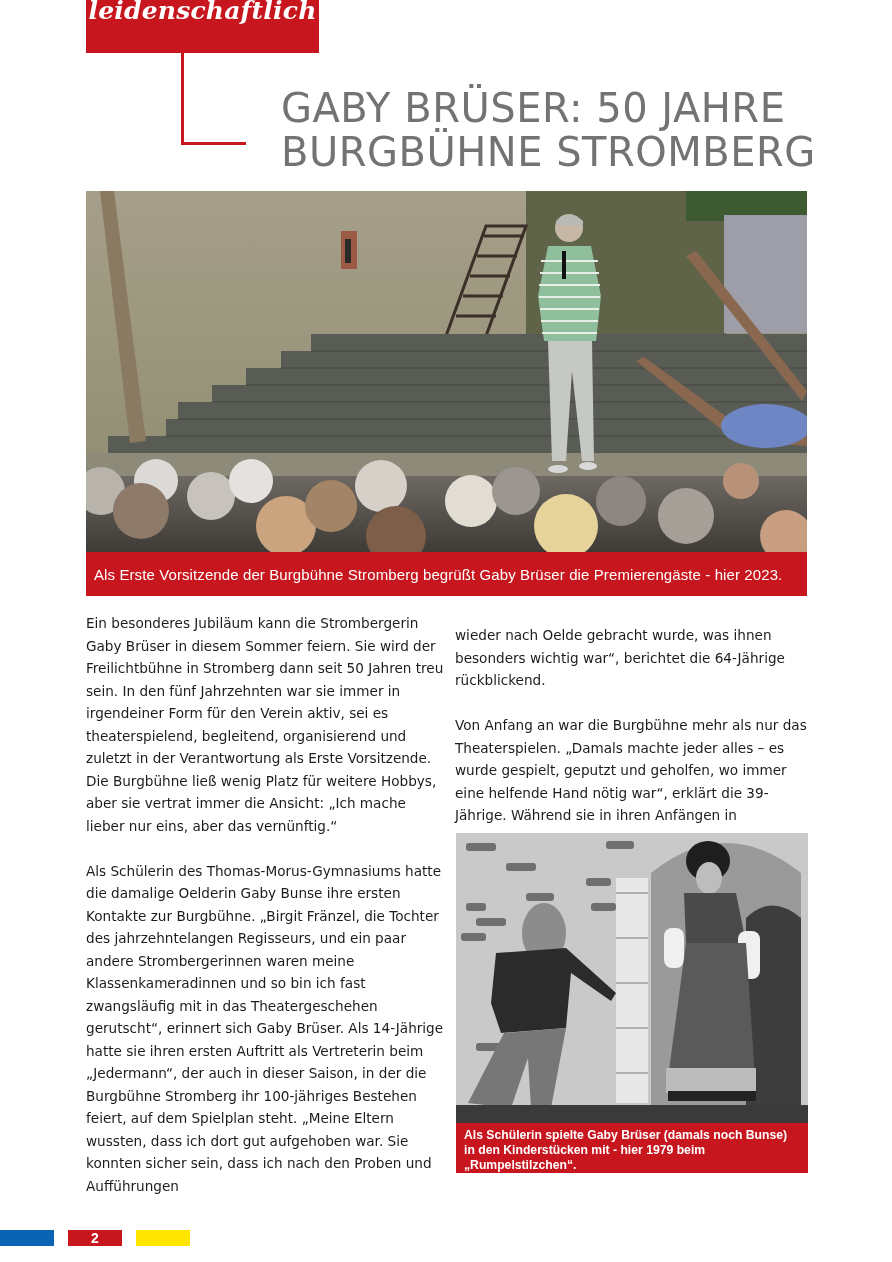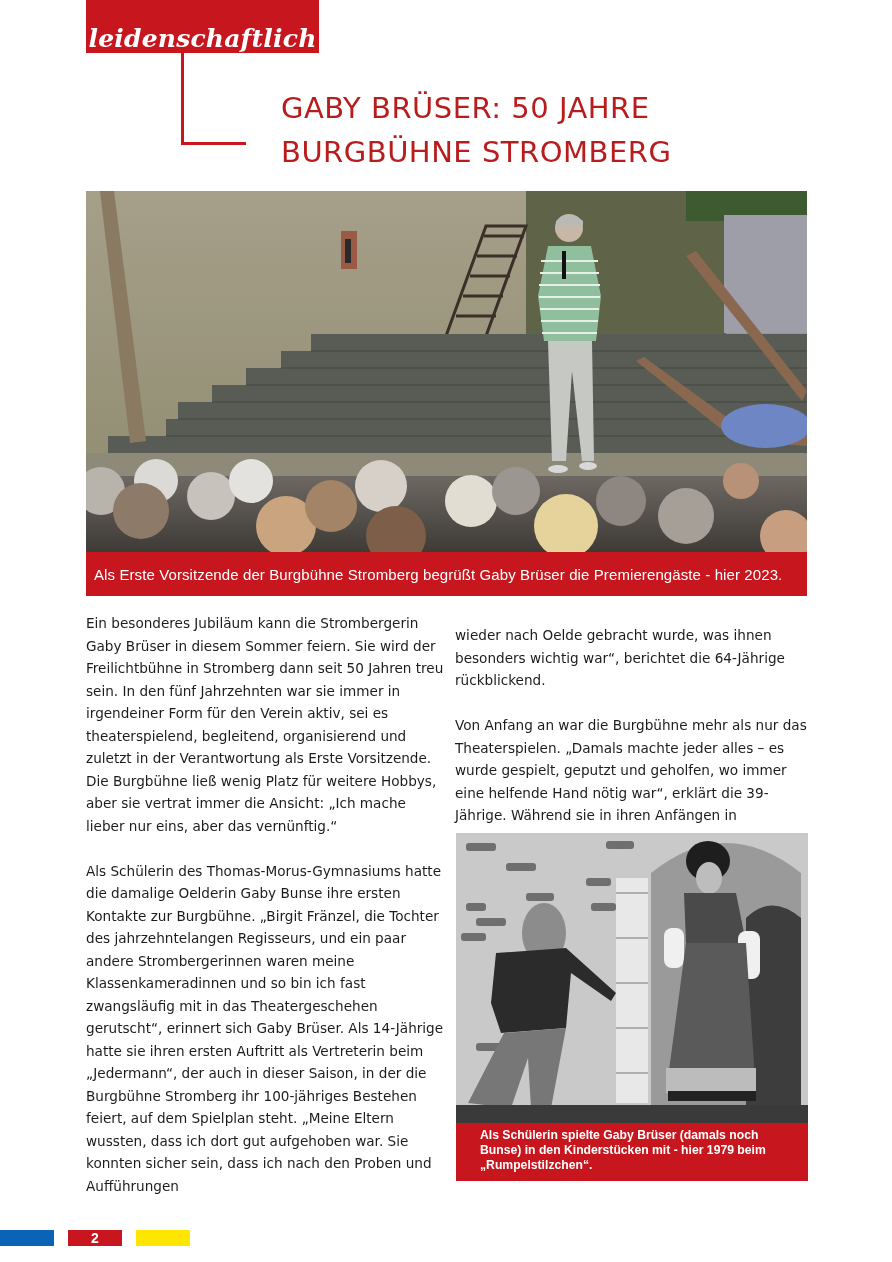"leidenschaftlich" .tag { align-items: flex-end -> flex-start }
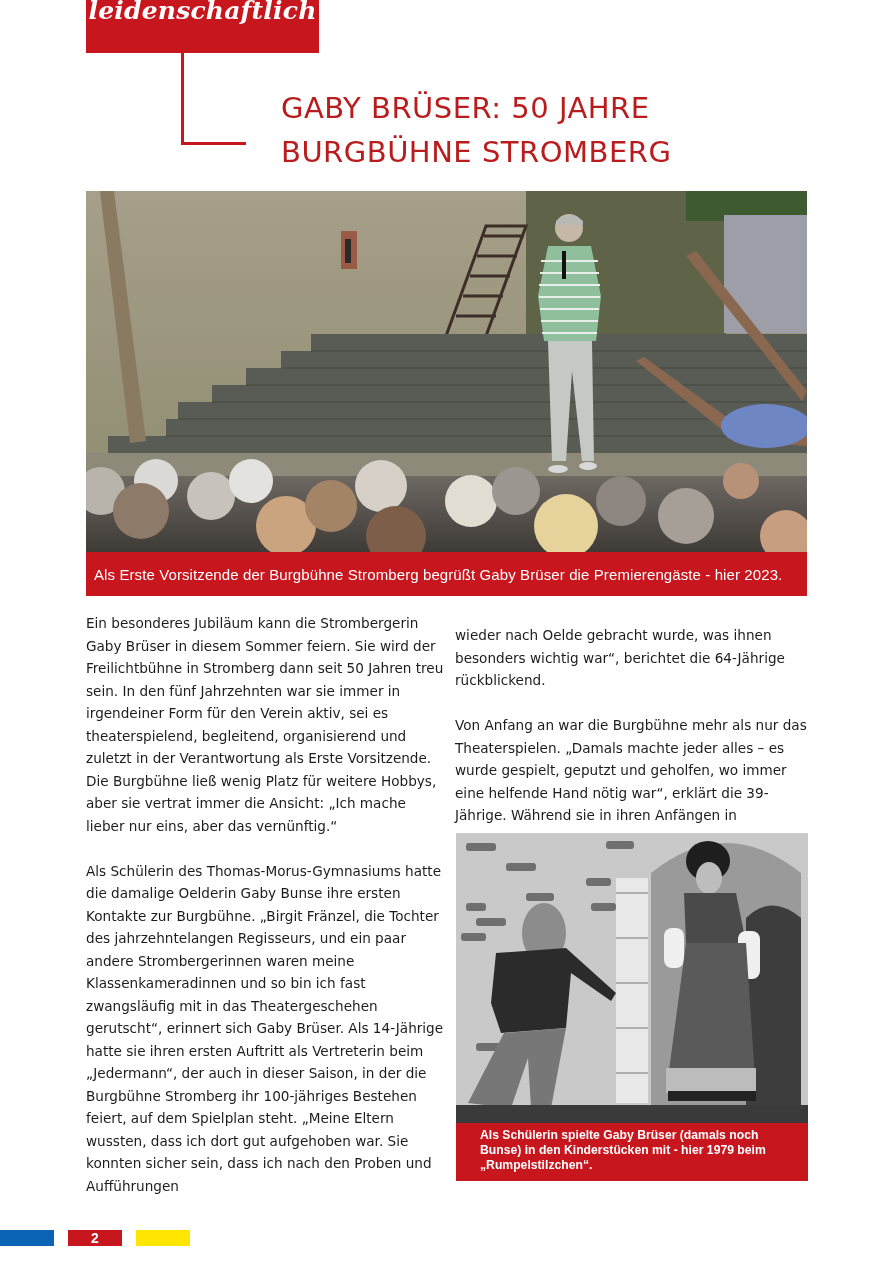"GABY BRÜSER: 50 JAHRE" .headline { color: #b91c1c -> #737373; font-size: 29px -> 40px }
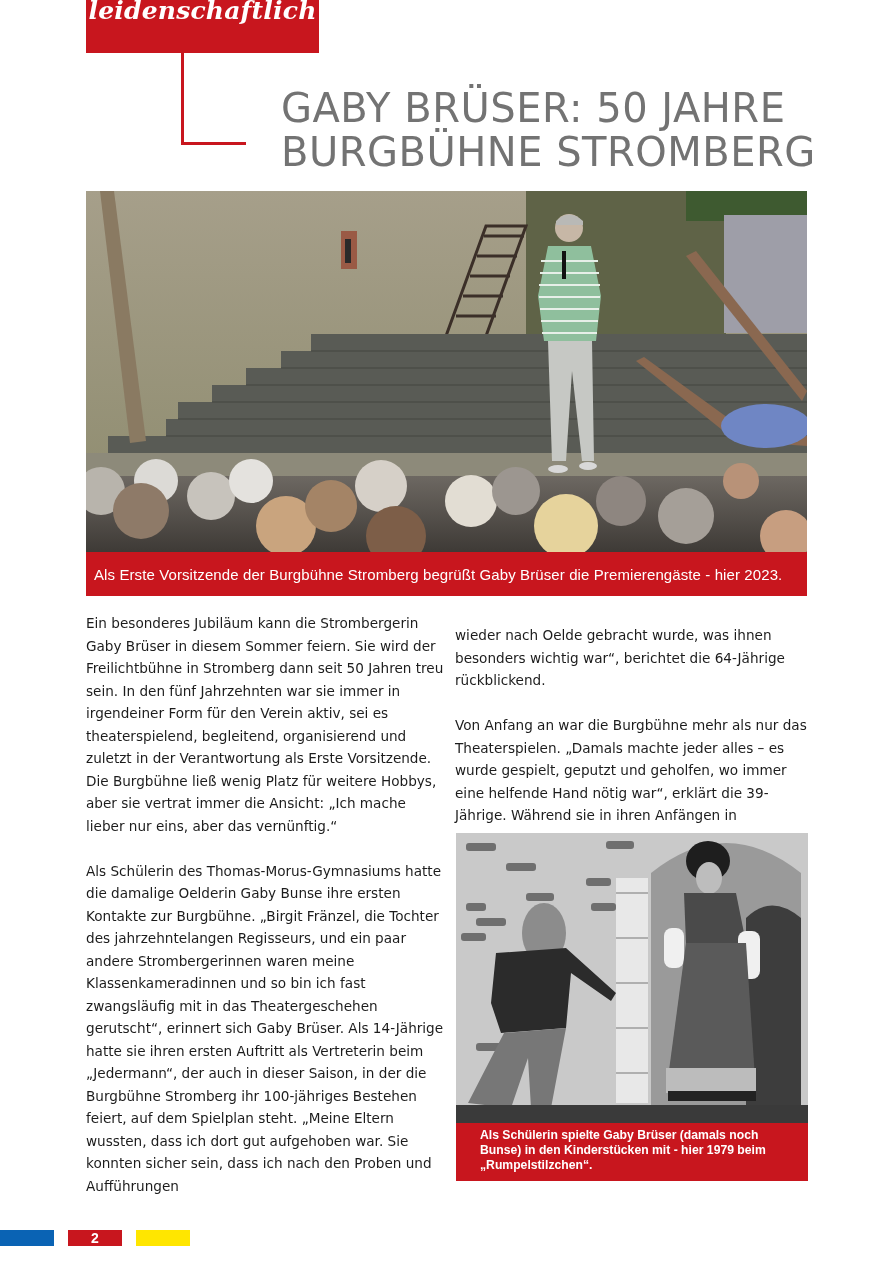"Als Schülerin spielte Gaby Brüser" .caption-old { height: 58px -> 50px; padding: 5px 8px 0 24px -> 5px 8px 0 8px }
